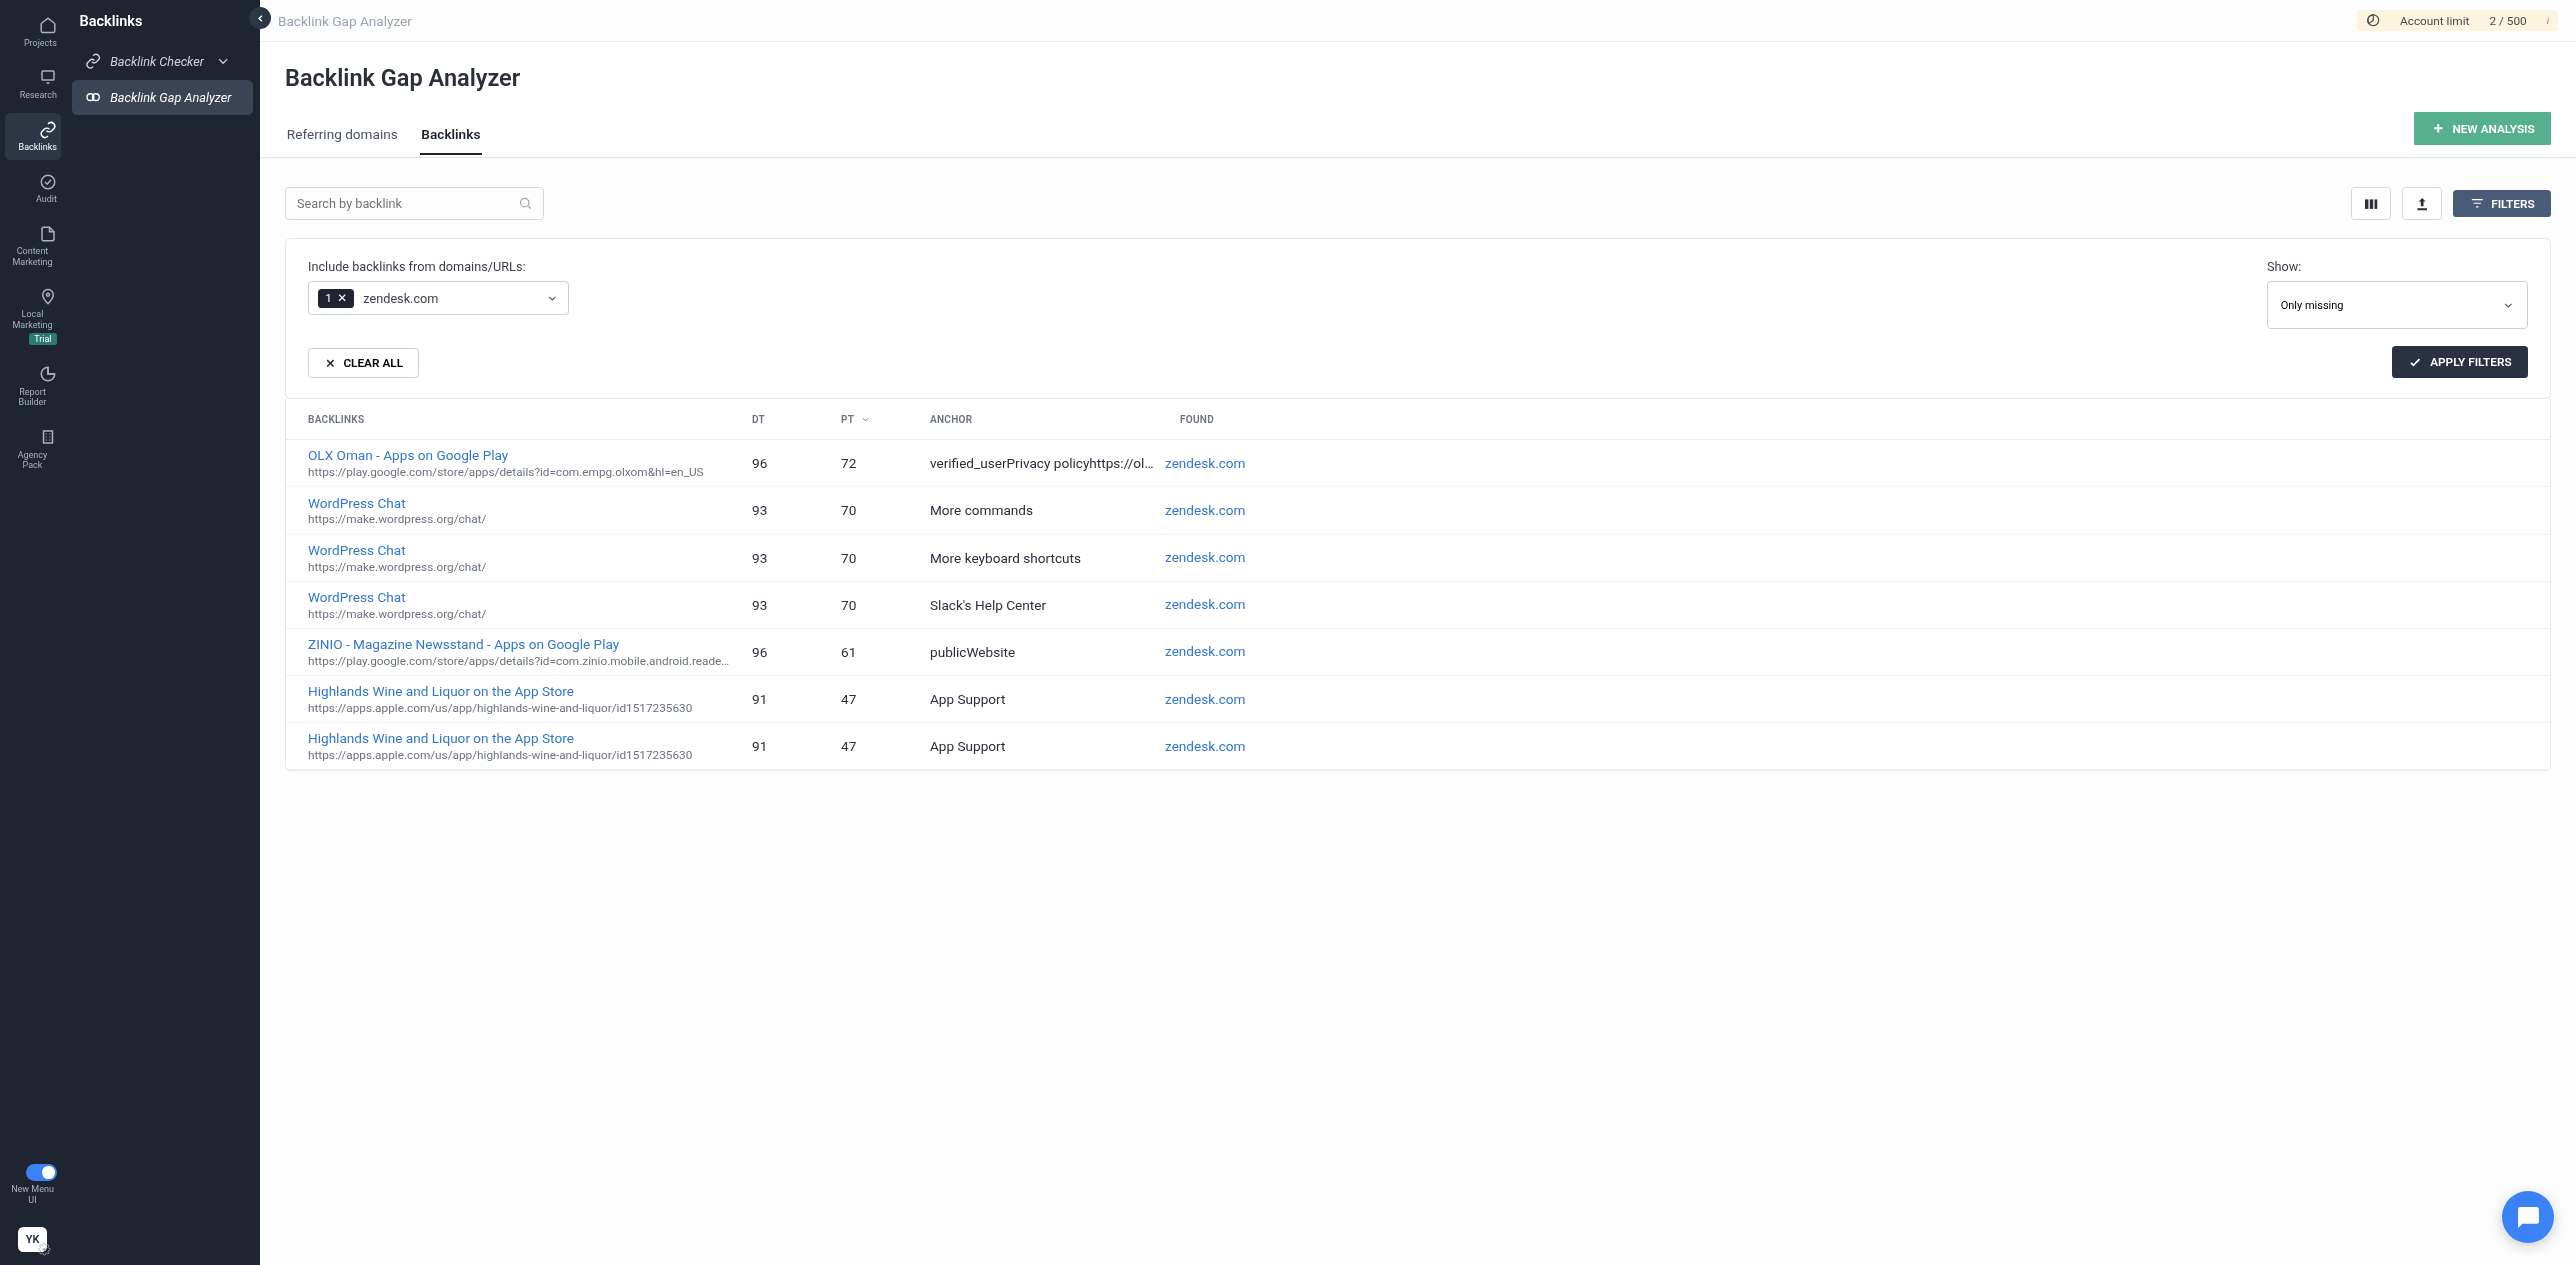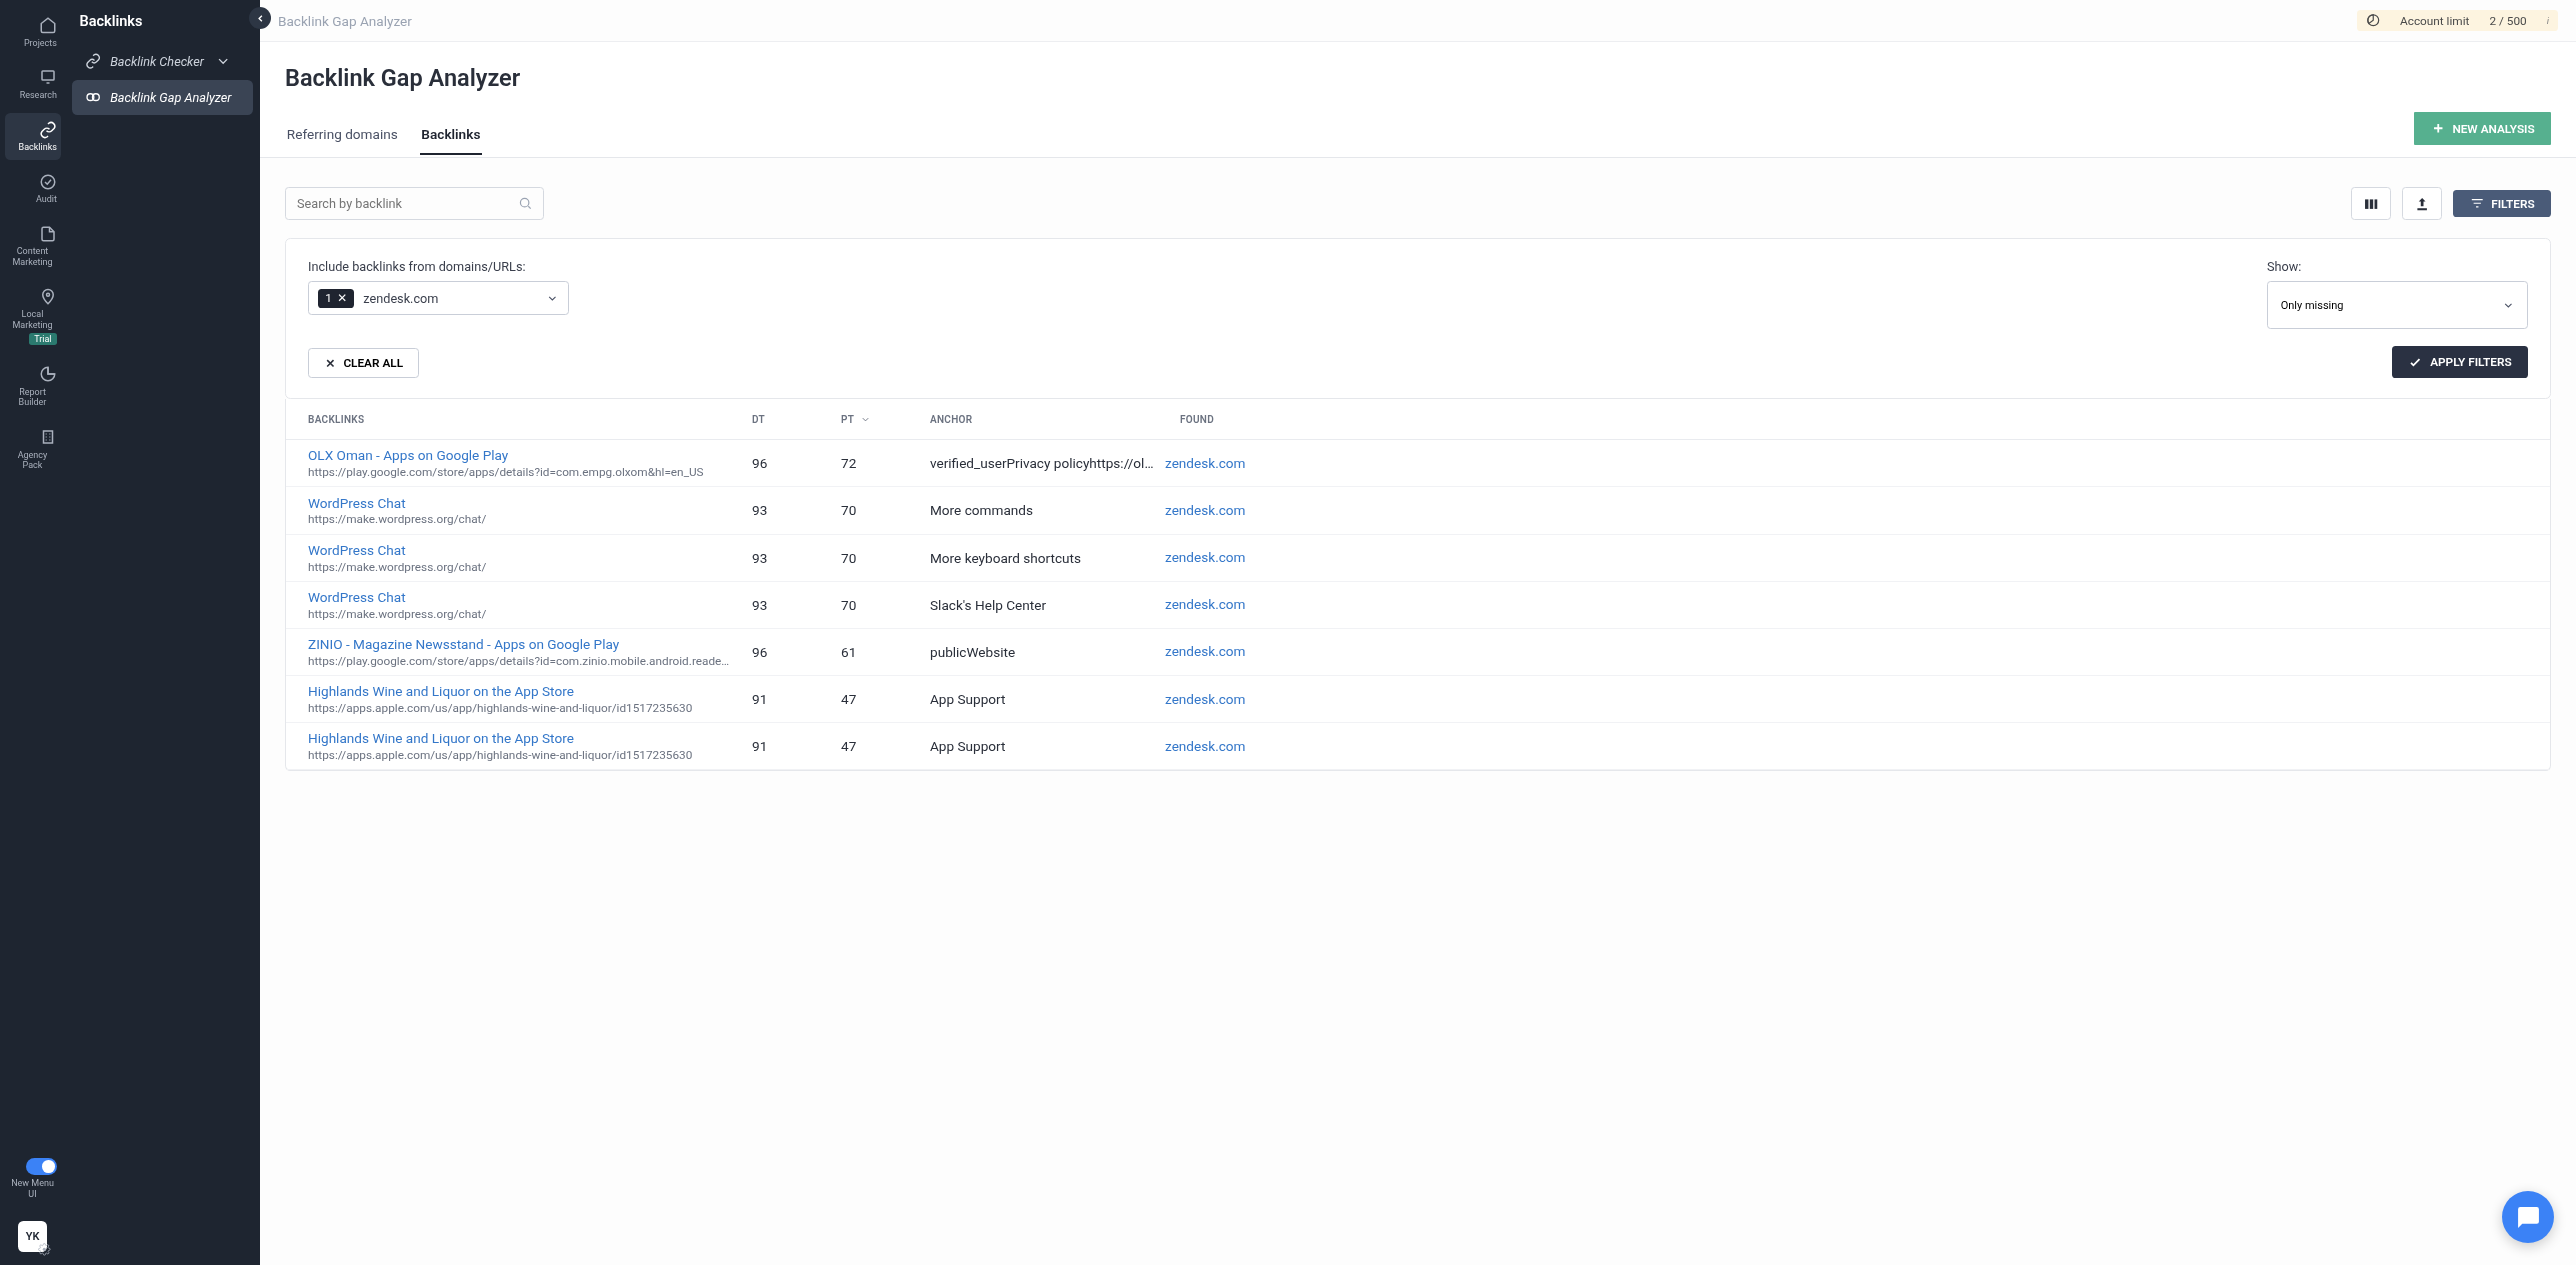"YK" .avatar { height: 31px -> 25px }
